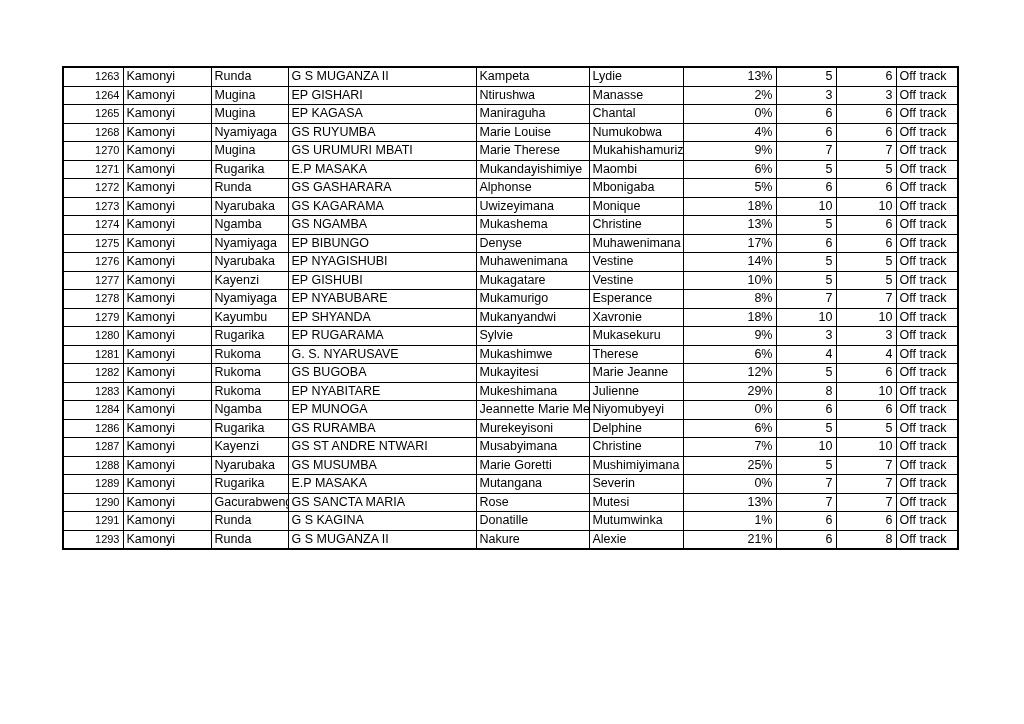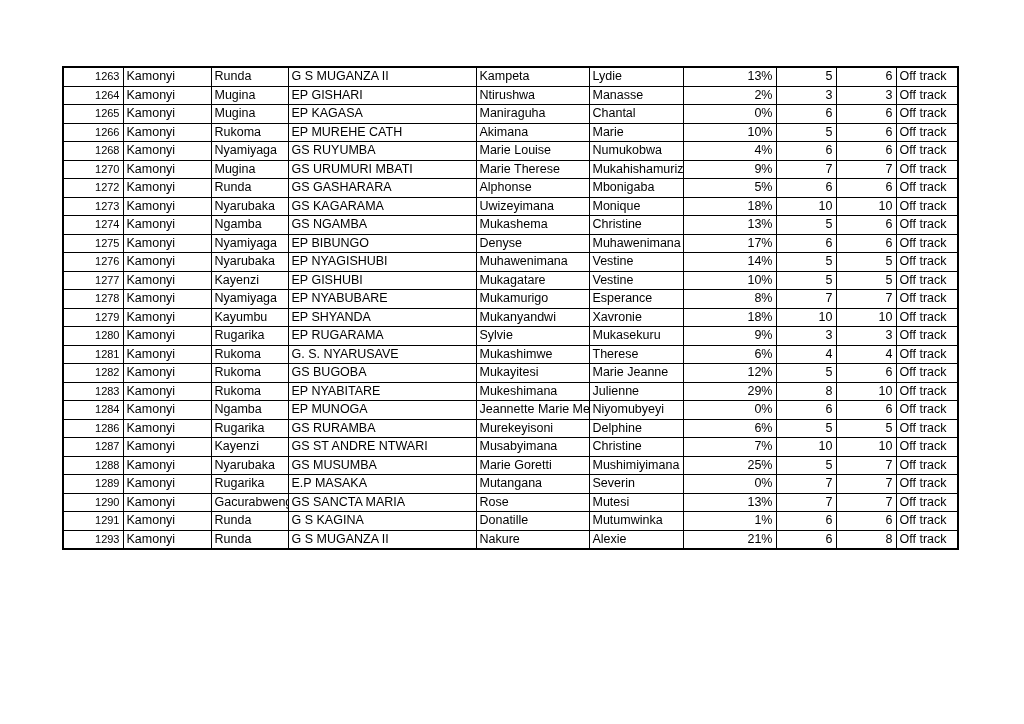"1266" tr { html: <tr> <td>1266</td> <td>Kamonyi</td> <td>Rukoma</td> <td>EP MUREHE CATH</td> <td>Akimana</td> <td>Marie</td> <td>10%</td> <td>5</td> <td>6</td> <td>Off track</td> </tr> -> none }
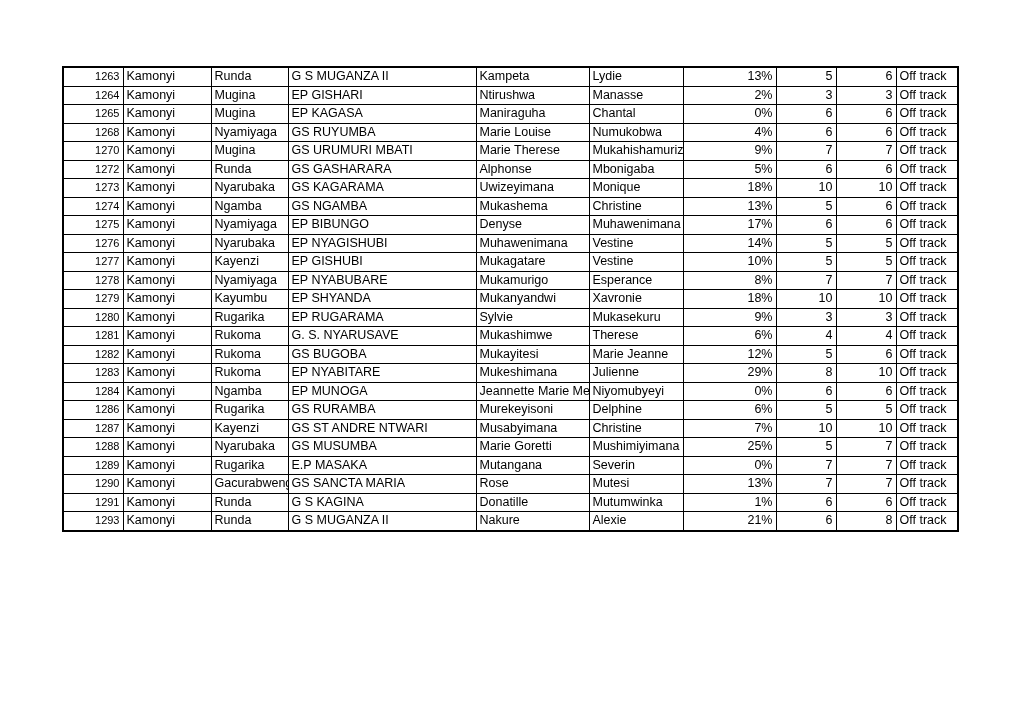"1271" tr { html: none -> <tr> <td>1271</td> <td>Kamonyi</td> <td>Rugarika</td> <td>E.P MASAKA</td> <td>Mukandayishimiye</td> <td>Maombi</td> <td>6%</td> <td>5</td> <td>5</td> <td>Off track</td> </tr> }
